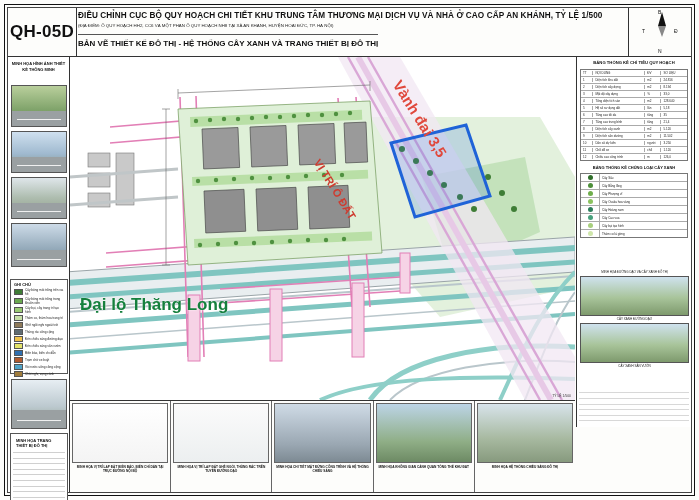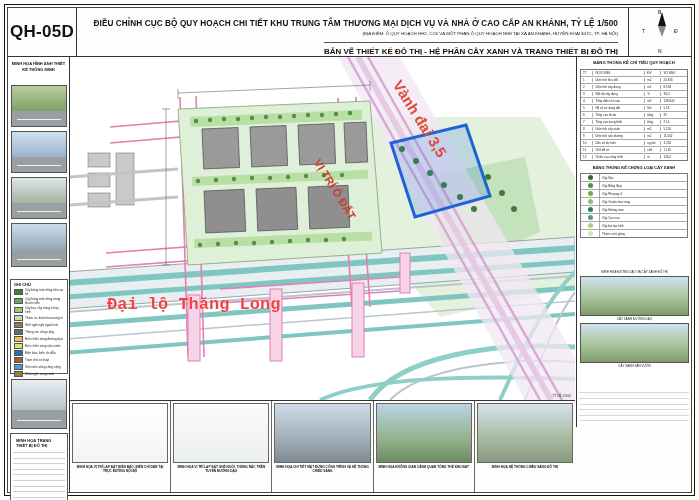"ĐIỀU CHỈNH CỤC BỘ QUY" .title-main { text-align: right -> left; top: 10px -> 2px }
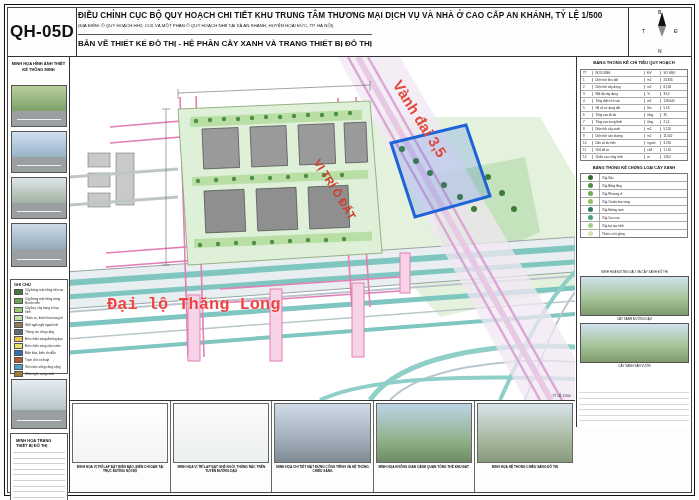"BẢN VẼ THIẾT KẾ ĐÔ" div.t3 { text: PHẦN -> THỐNG }
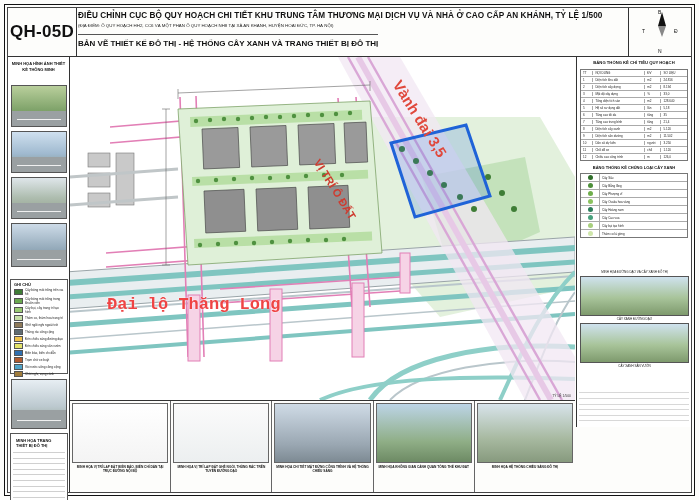"Đại lộ Thăng Long" #lbl-thanglong { color: #ef4444 -> #15803d; font-family: Liberation Mono, monospace -> none; left: 37px -> 10px }
